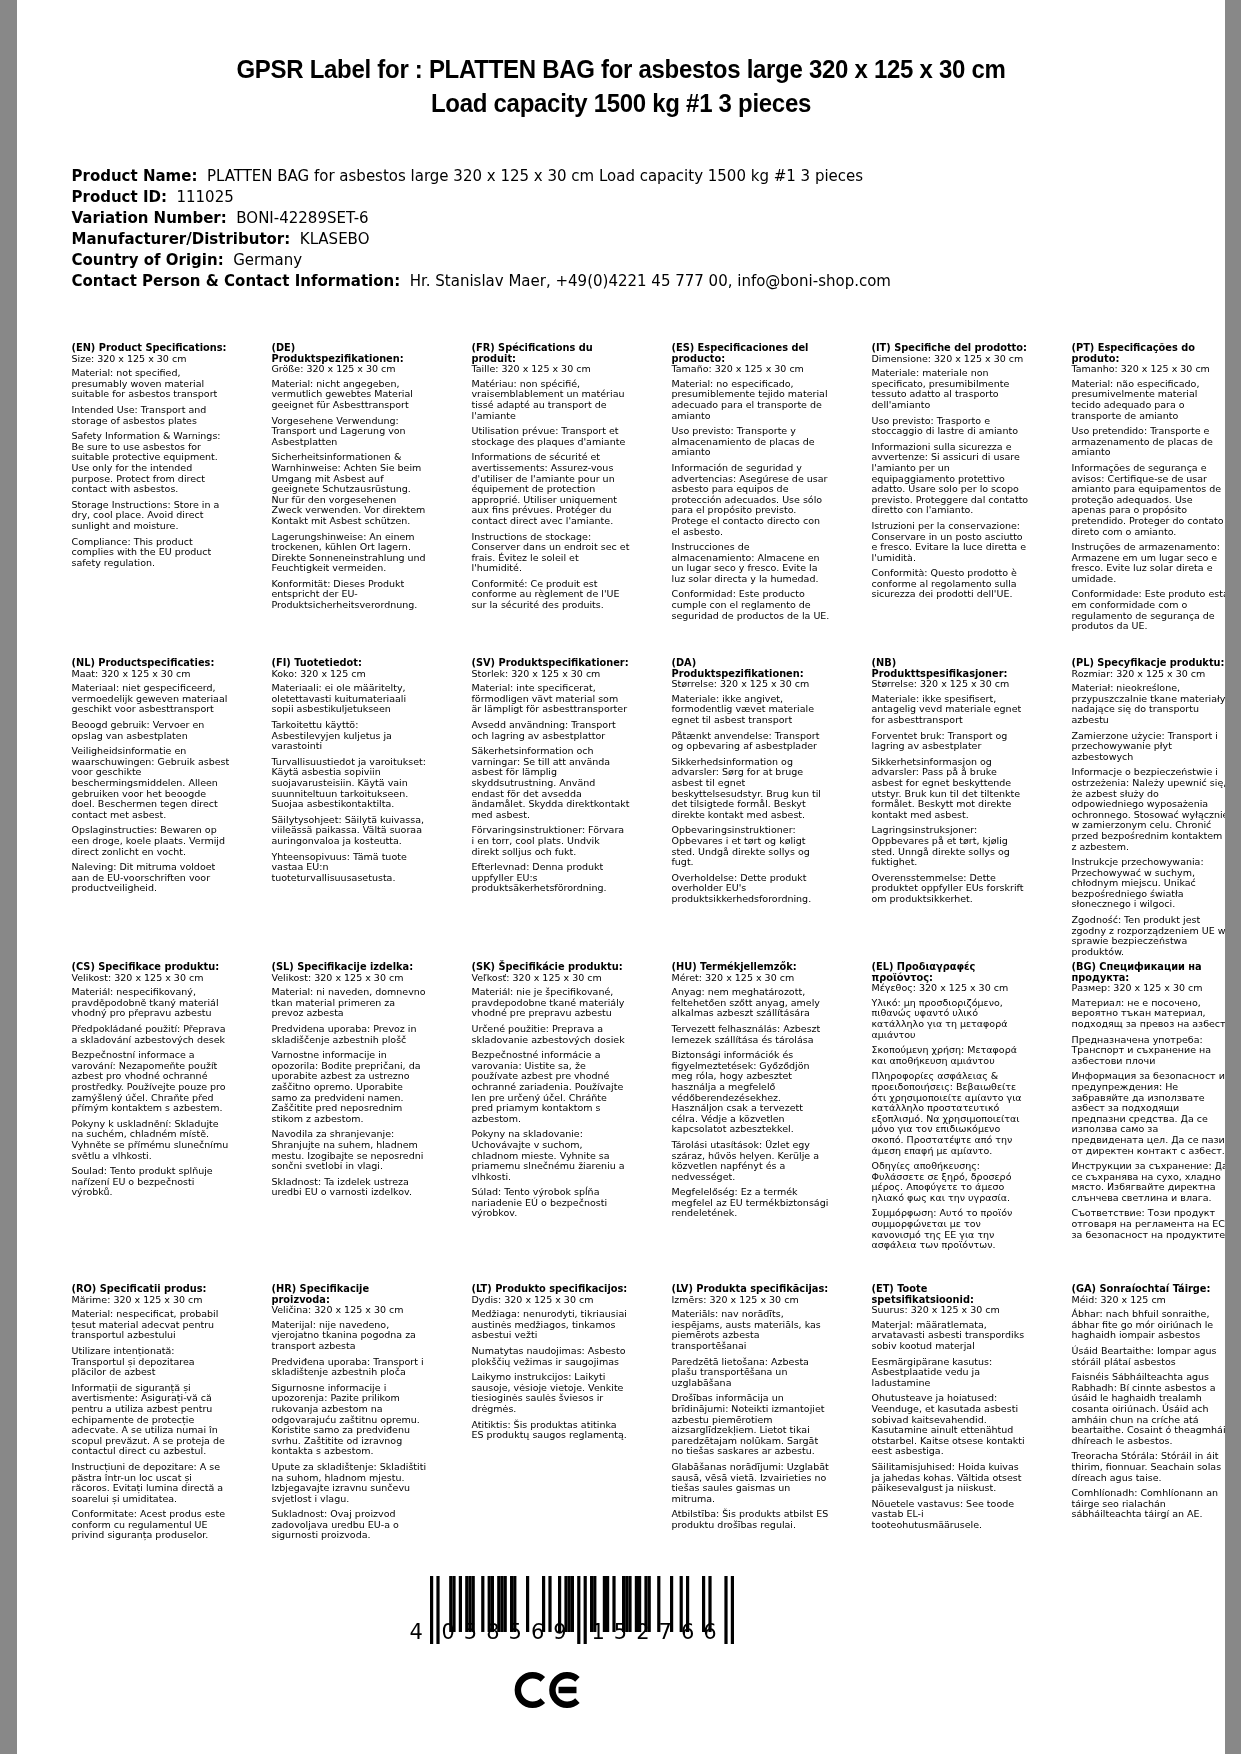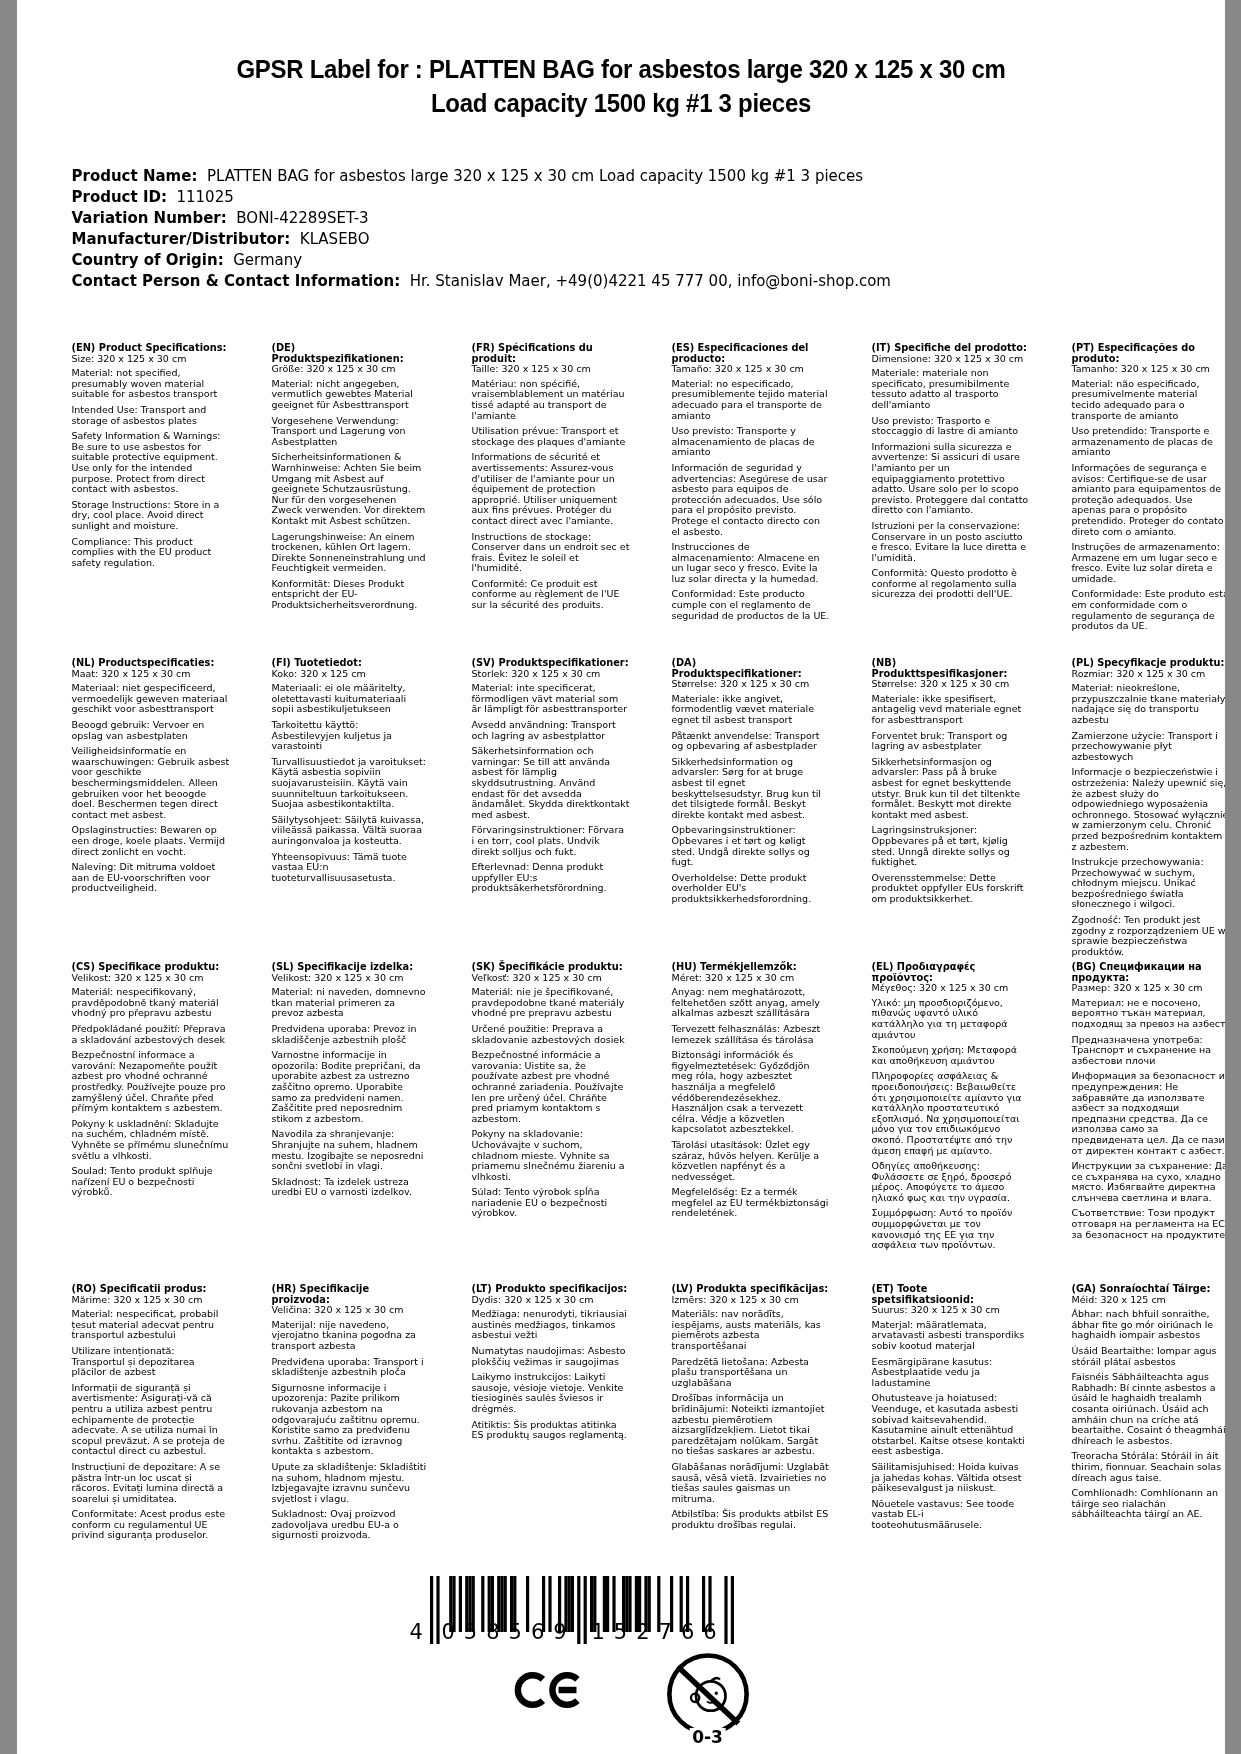"BONI-42289SET-3" span.info-value { text: BONI-42289SET-3 -> BONI-42289SET-6 }
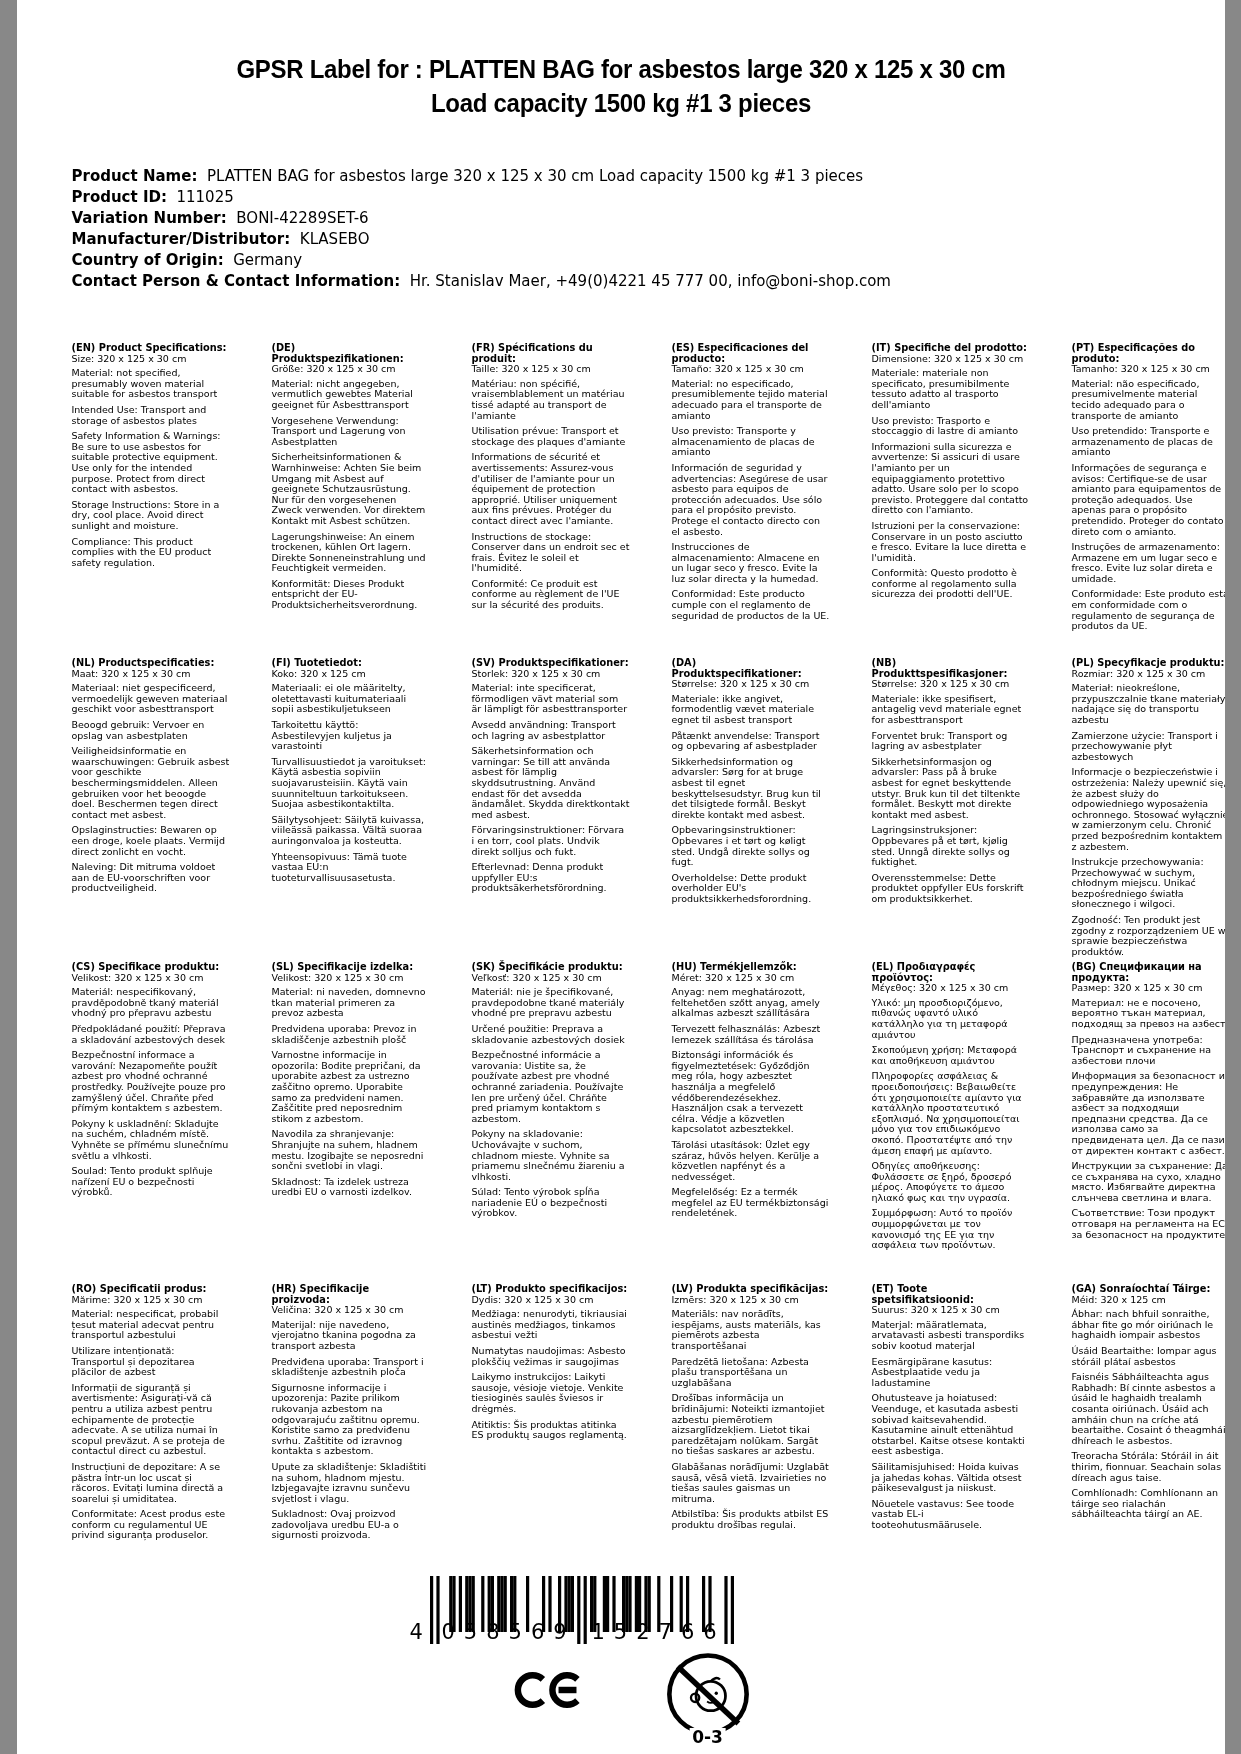"(DA) Produktspecifikationer:" div.spec-h { text: Produktspecifikationer -> Produktspezifikationen }
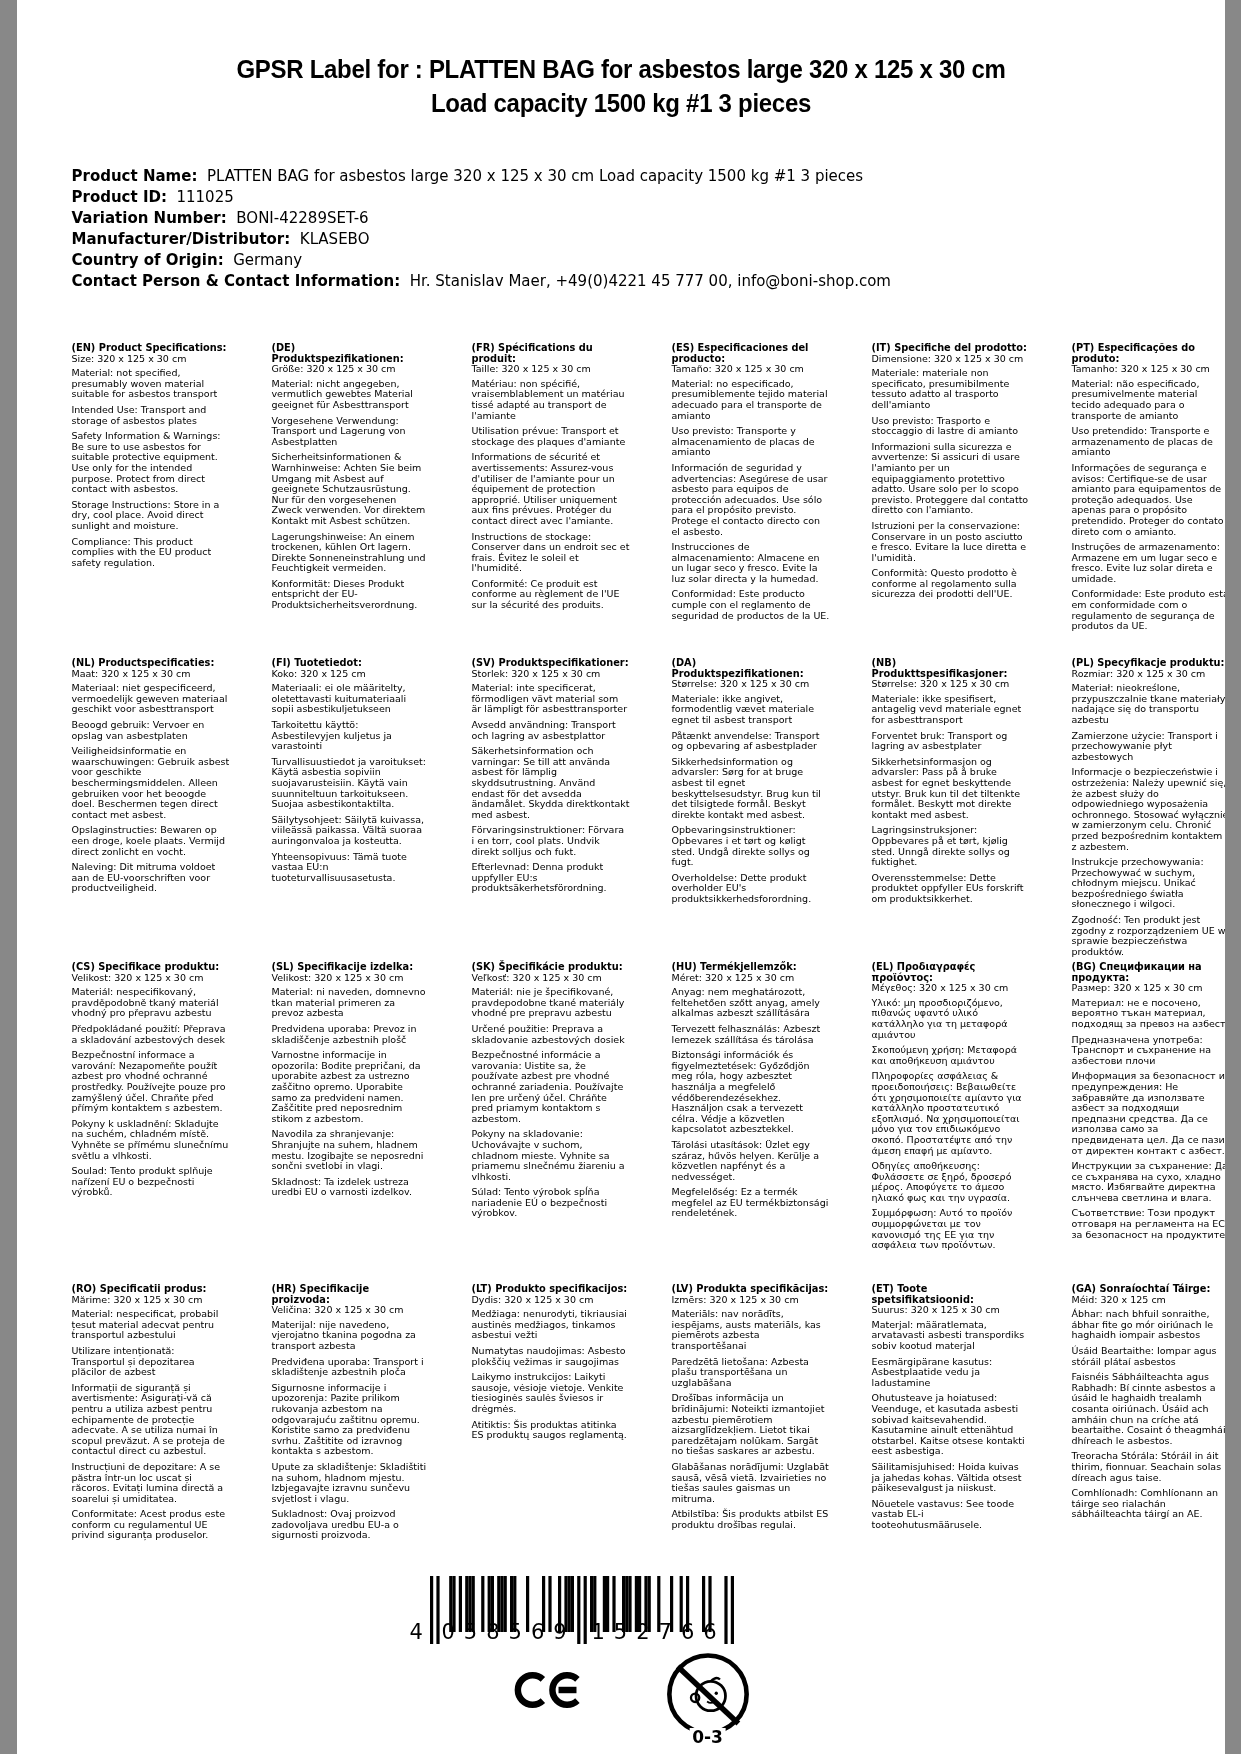"0-3" div.age { html: <div> <svg> <circle></circle> <circle></circle> <circle></circle> <path></path> <circle></circle> <circle></circle> <path></path> <line></line> </svg> <div>0-3</div> </div> -> none }
